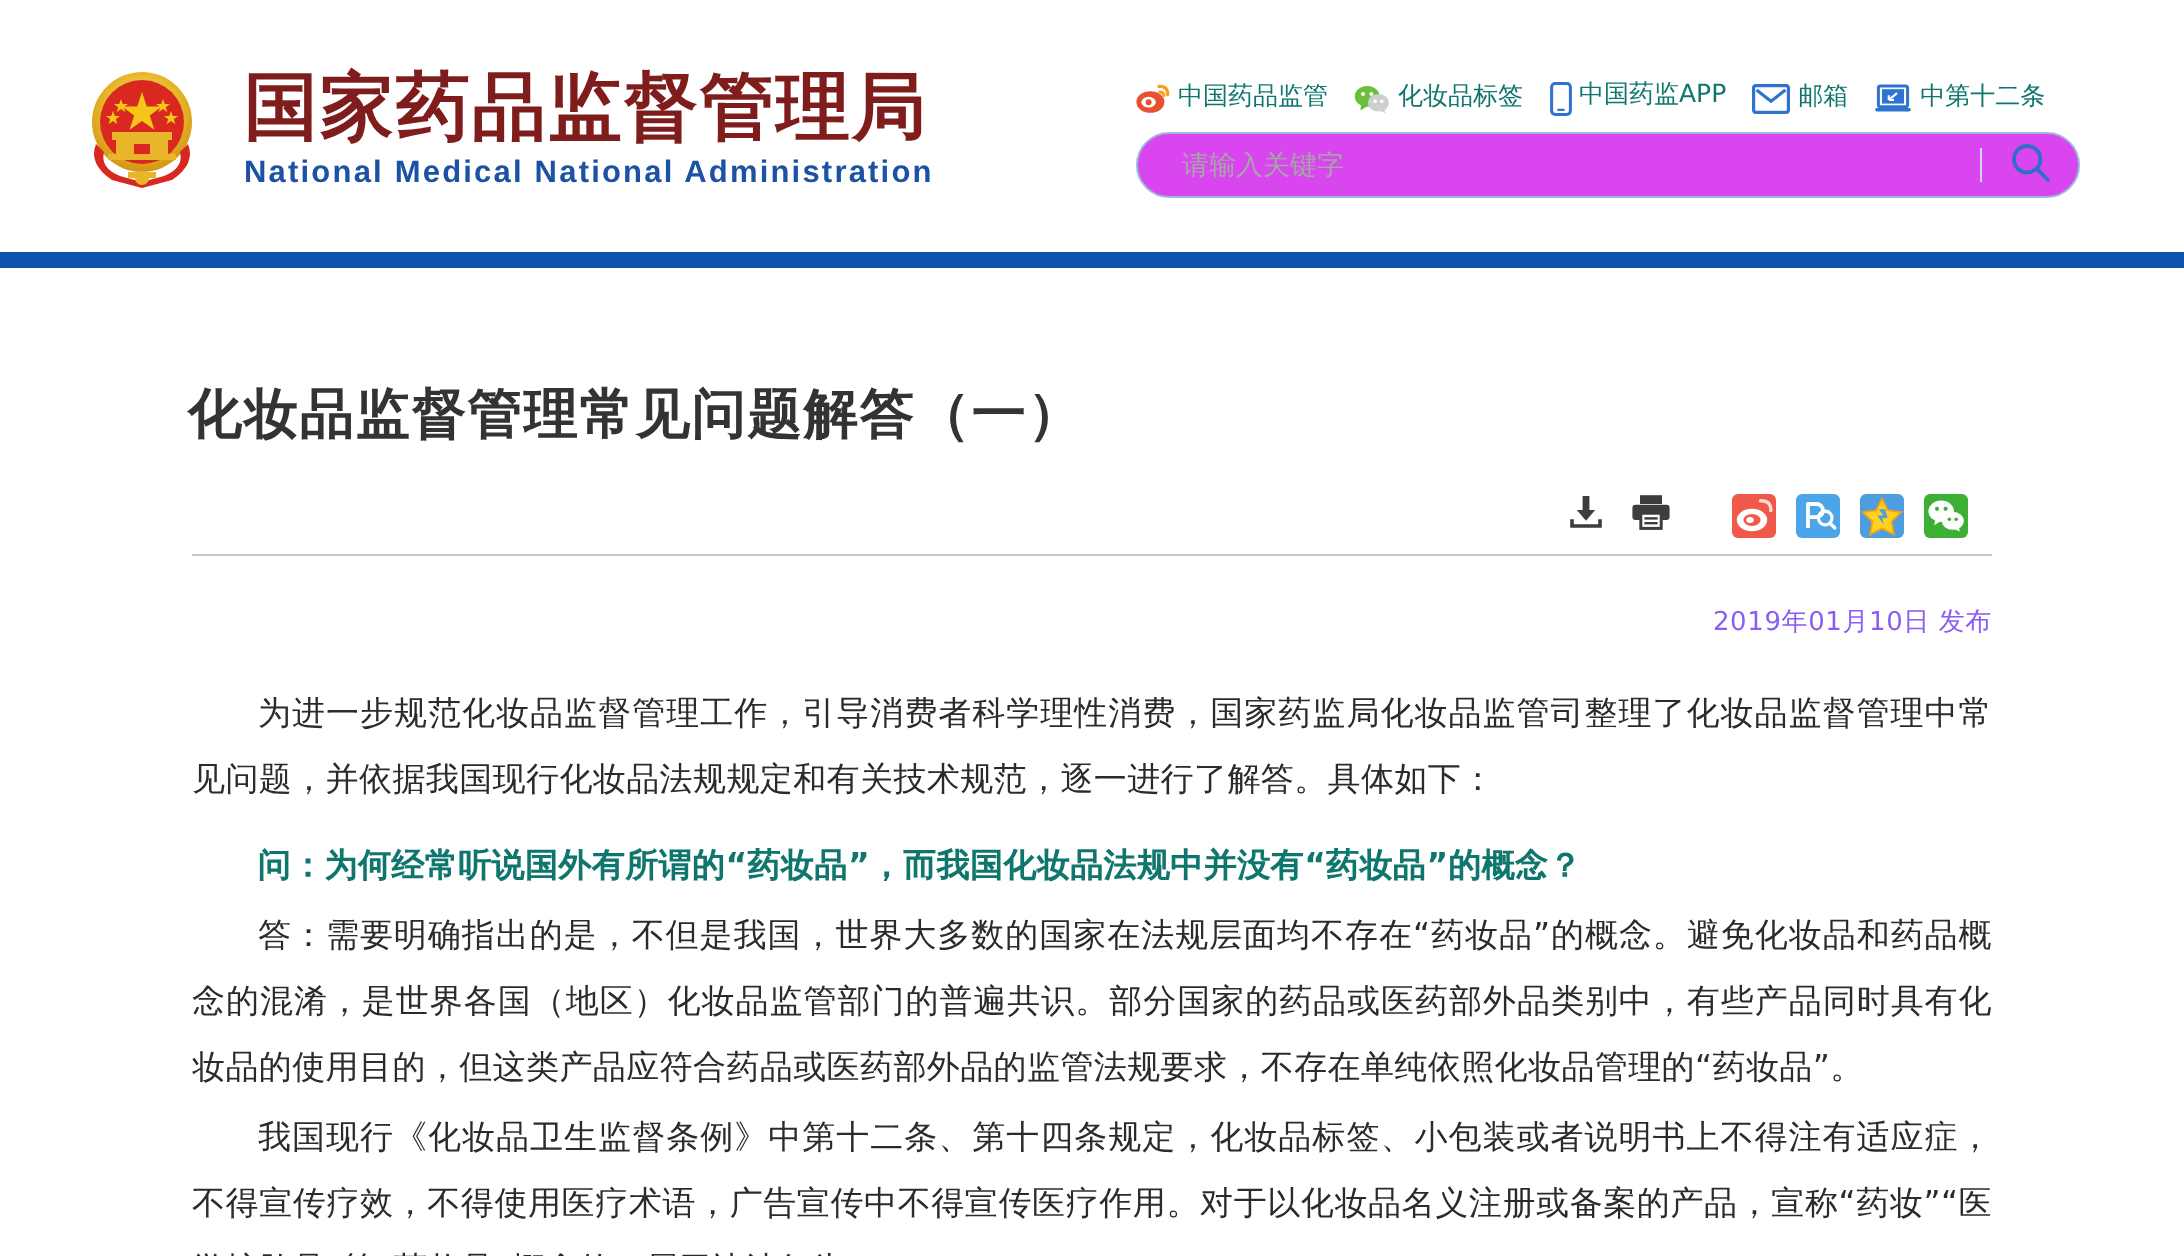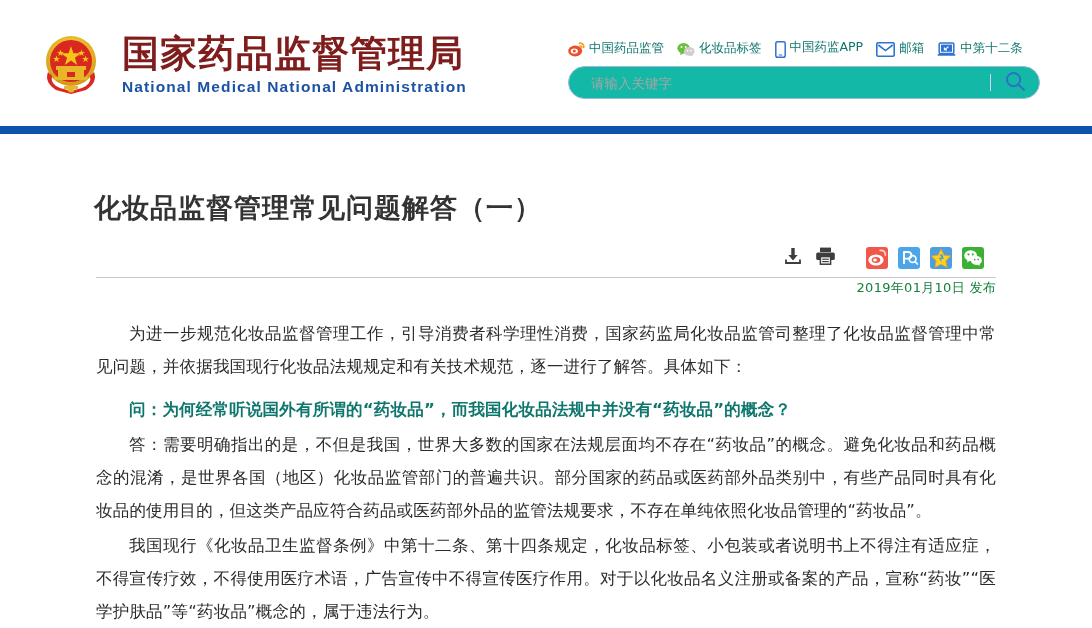"请输入关键字" .searchbox { background: #14b8a6 -> #d946ef }
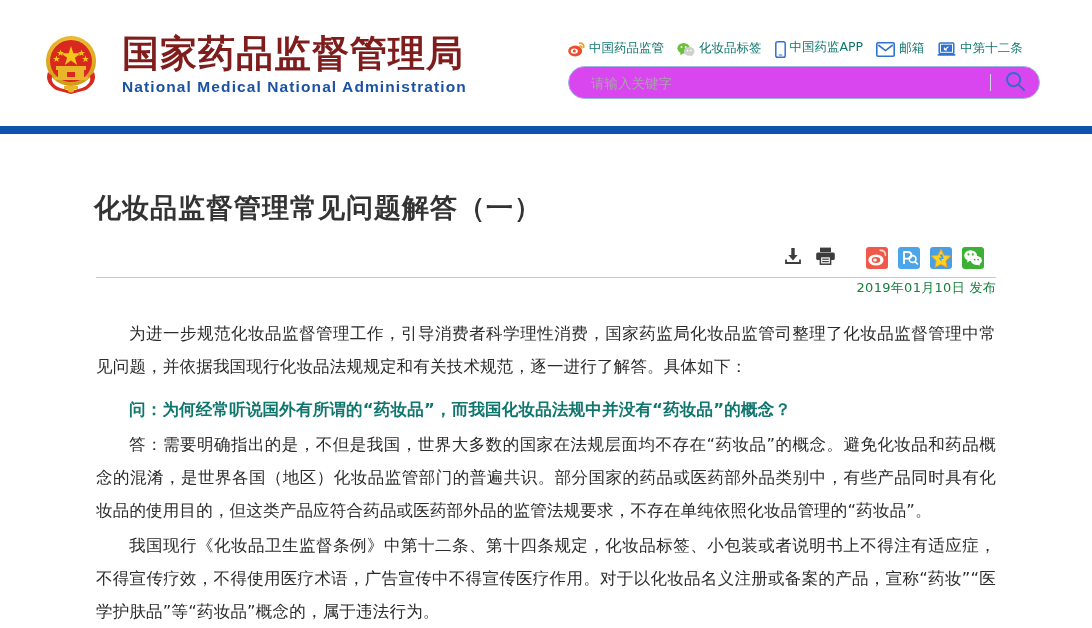"2019年01月10日 发布" .pubdate { color: #15803d -> #8b5cf6; margin-top: 1px -> 24px }
